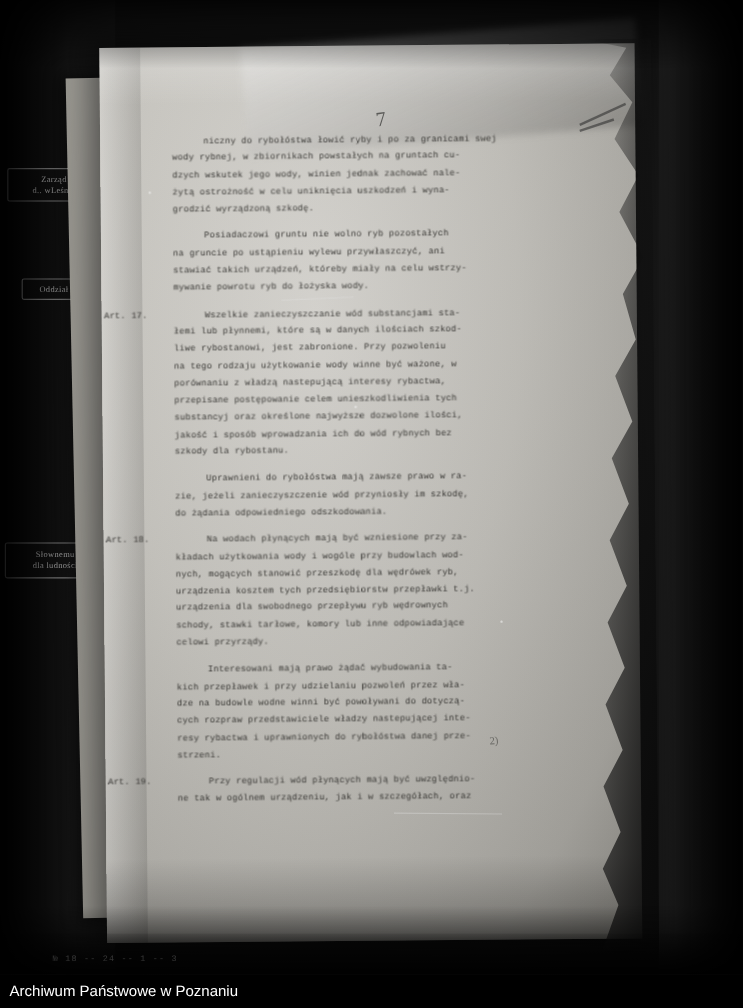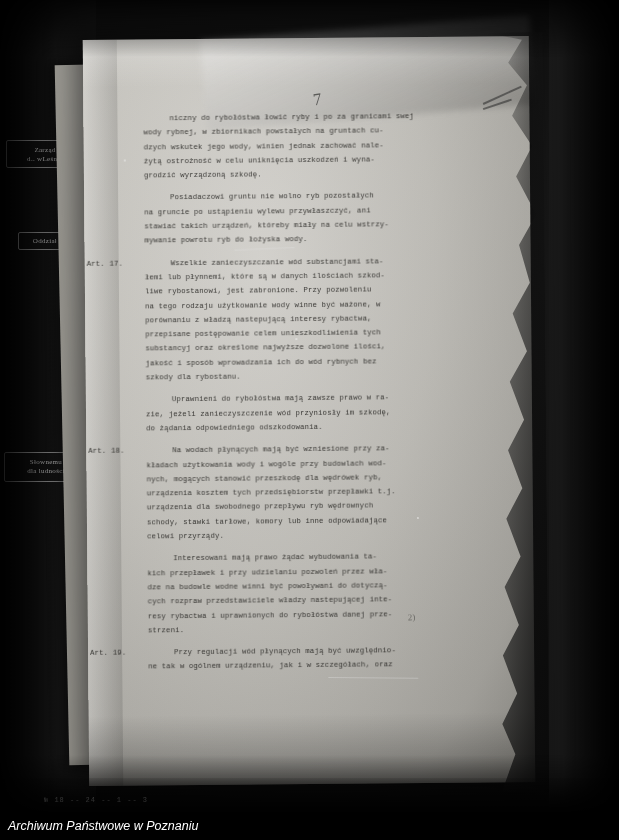"Archiwum Państwowe w Poznaniu" #caption { font-style: italic -> none }
